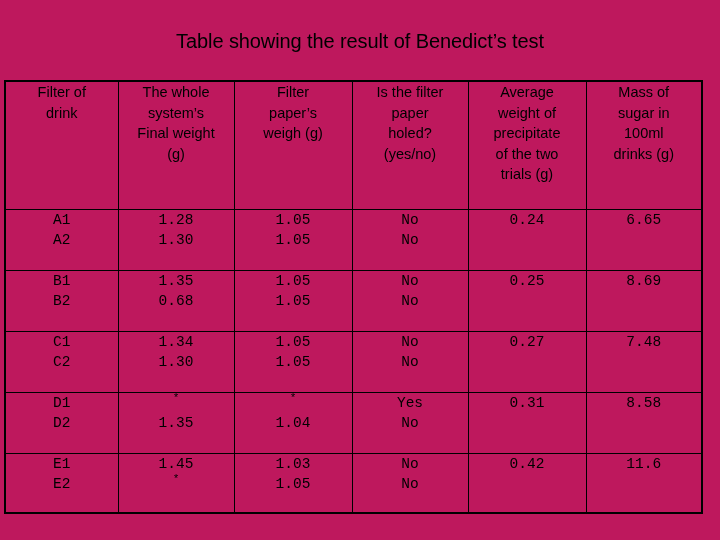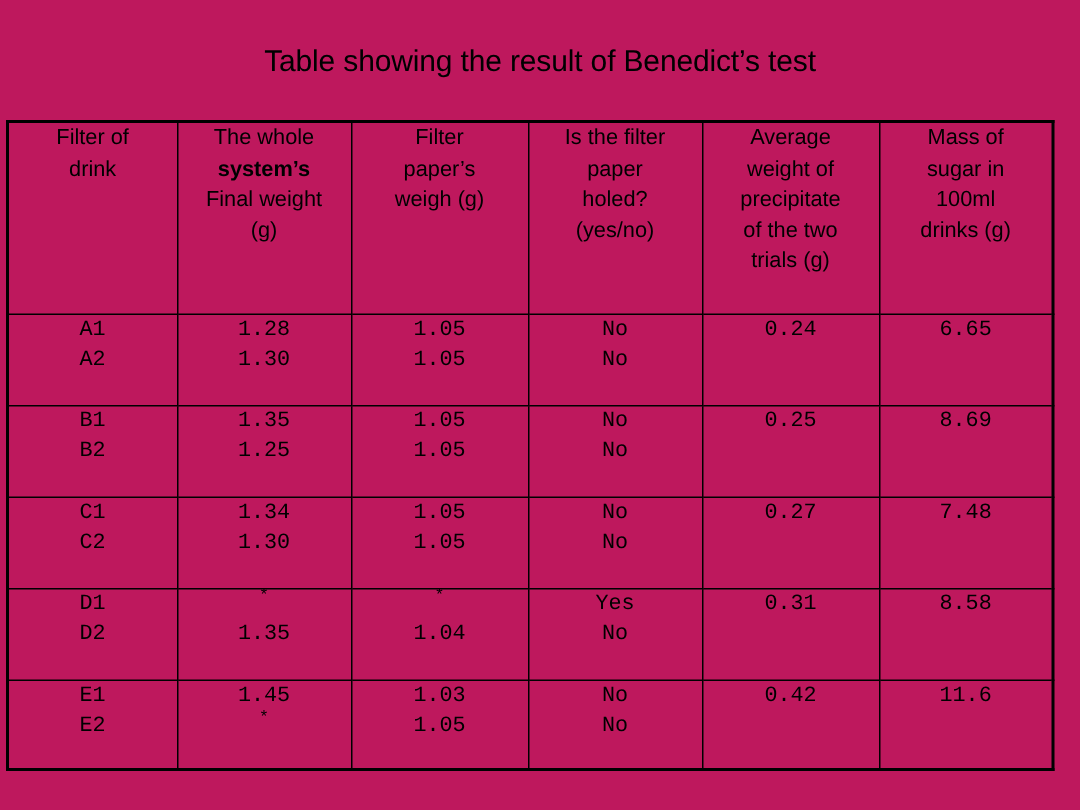"system’s" span.ln { font-weight: bold -> none }
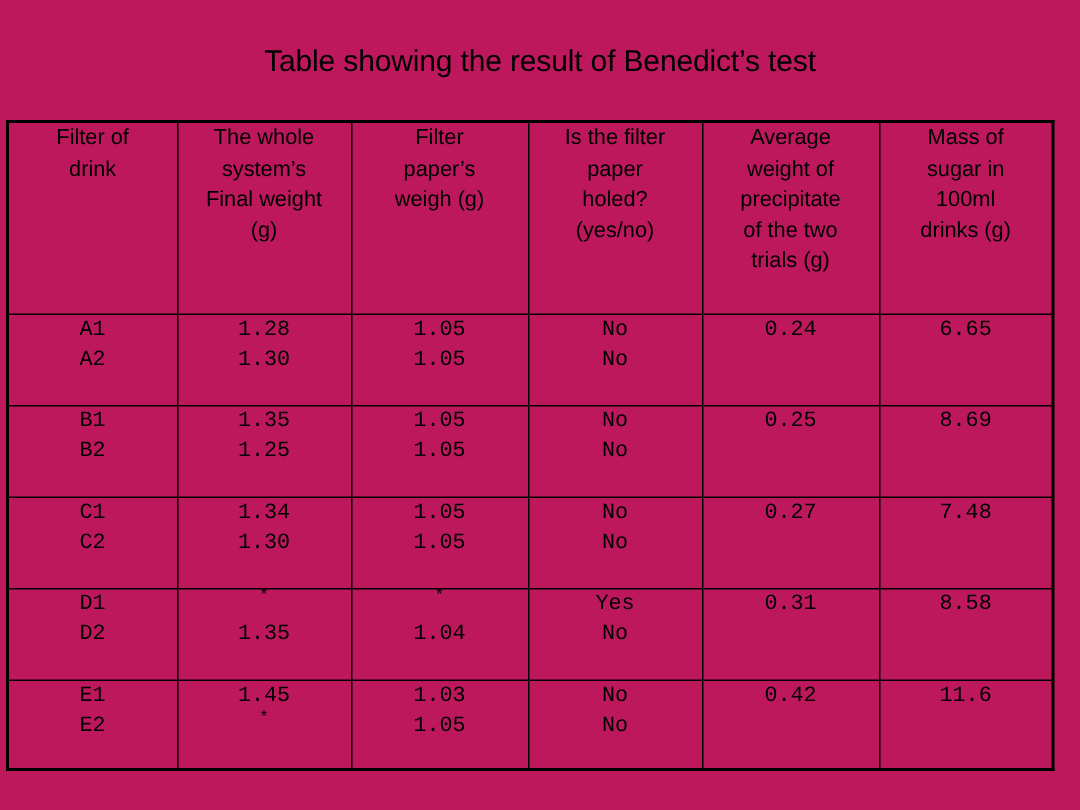"1.25" span.ln { text: 1.25 -> 0.68 }
